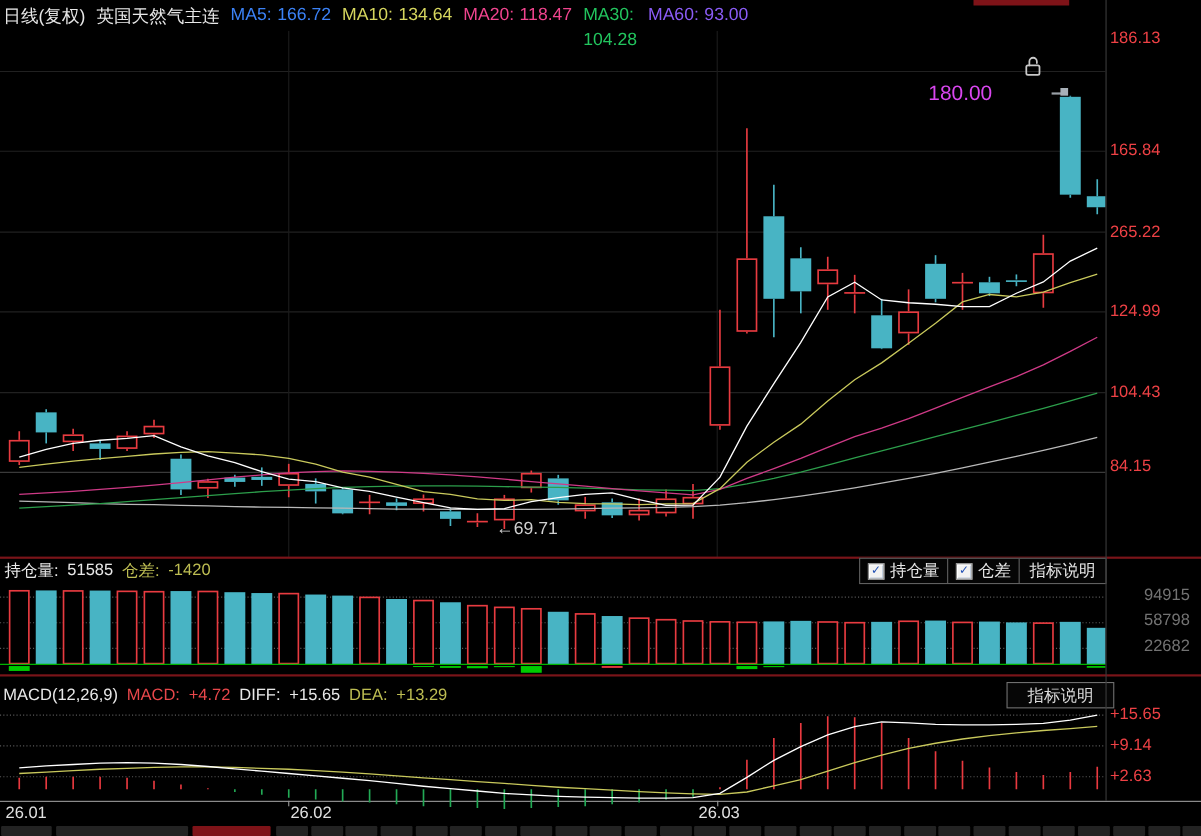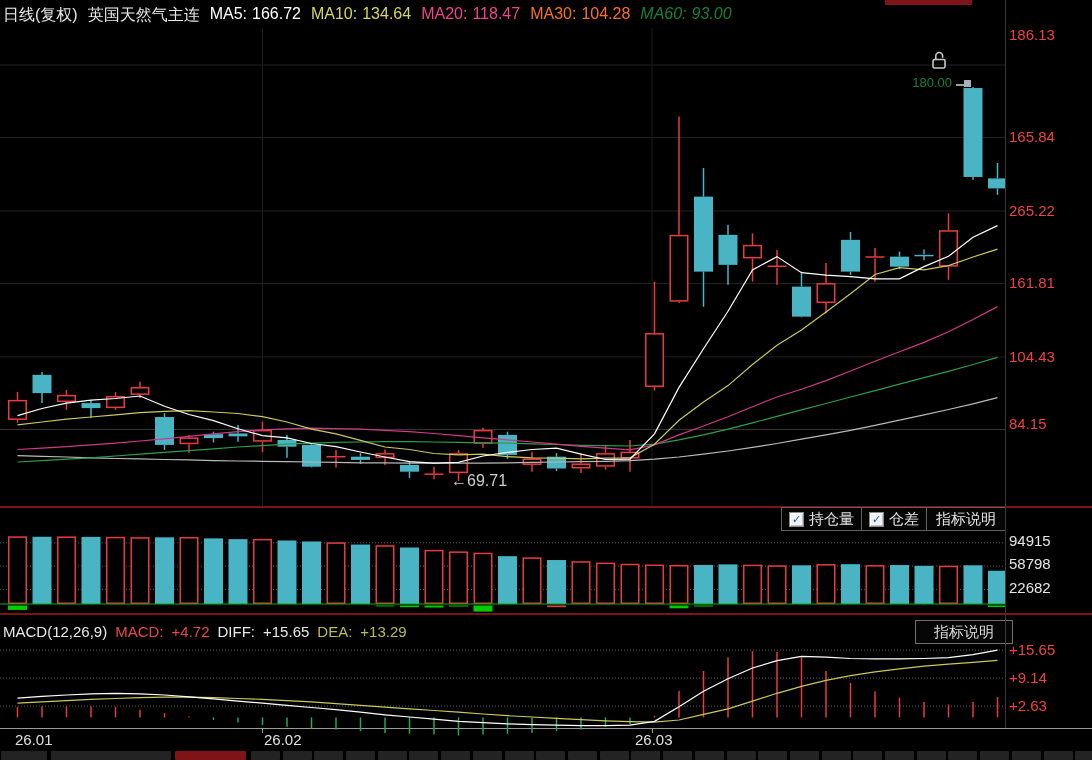"MA5:" span.ma { color: #ffffff -> #3b82f6 }
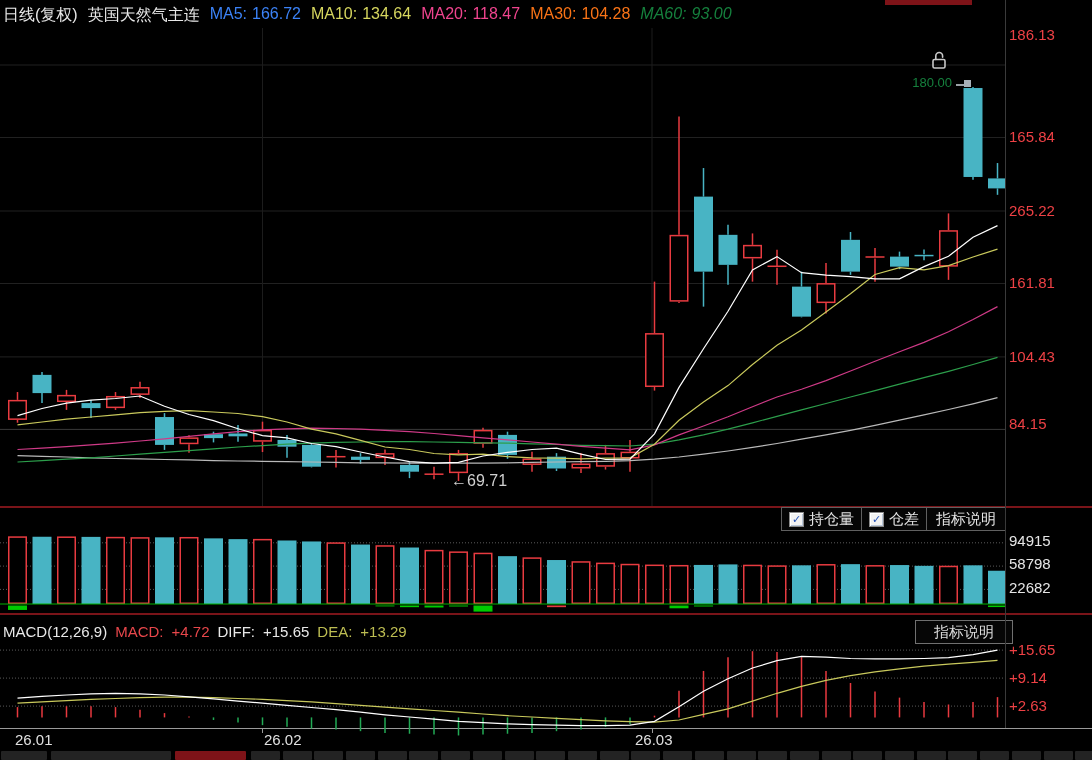"MA30:" span.ma { color: #f97316 -> #22c55e; flex-direction: none -> column }
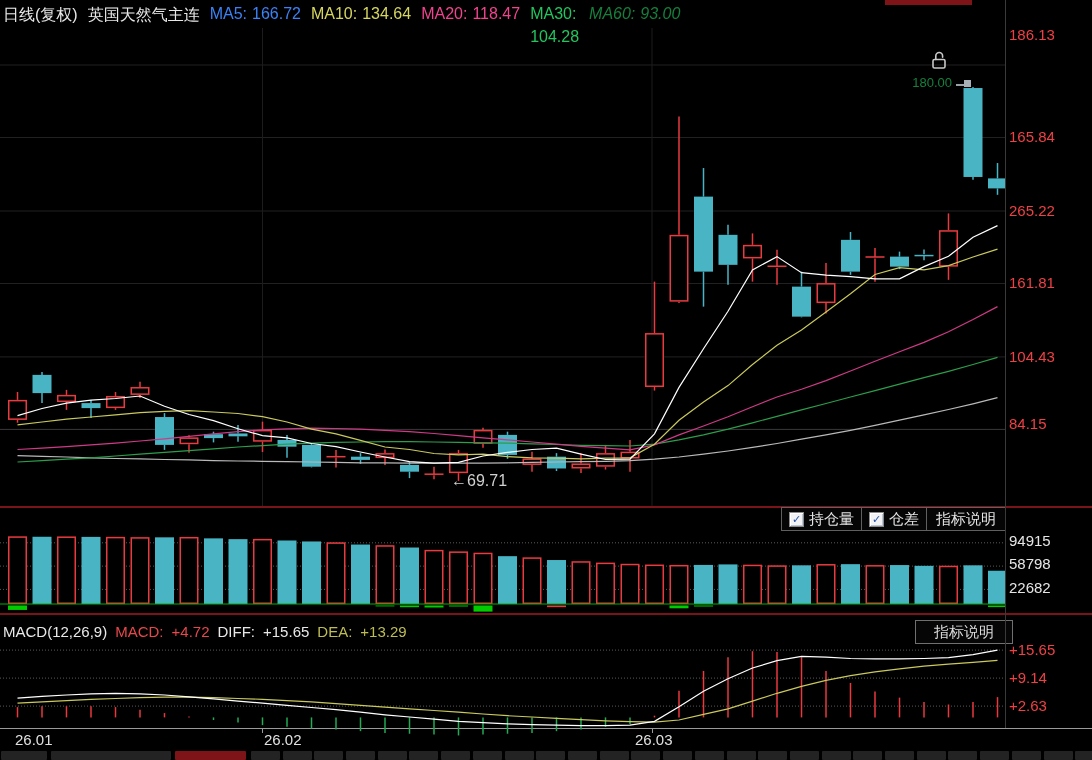"MA60:" span.ma { color: #15803d -> #8b5cf6; font-style: italic -> none }
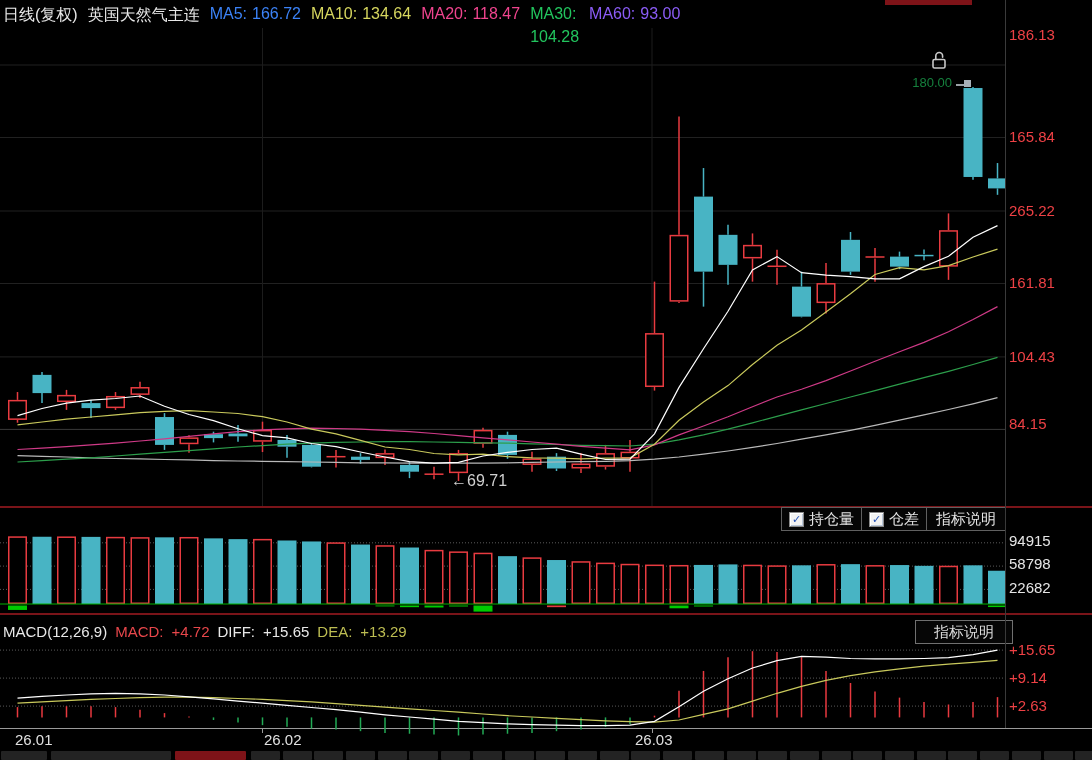"180.00" .hi-label { color: #15803d -> #d946ef; font-size: 13px -> 19px; left: 840px -> 790px }
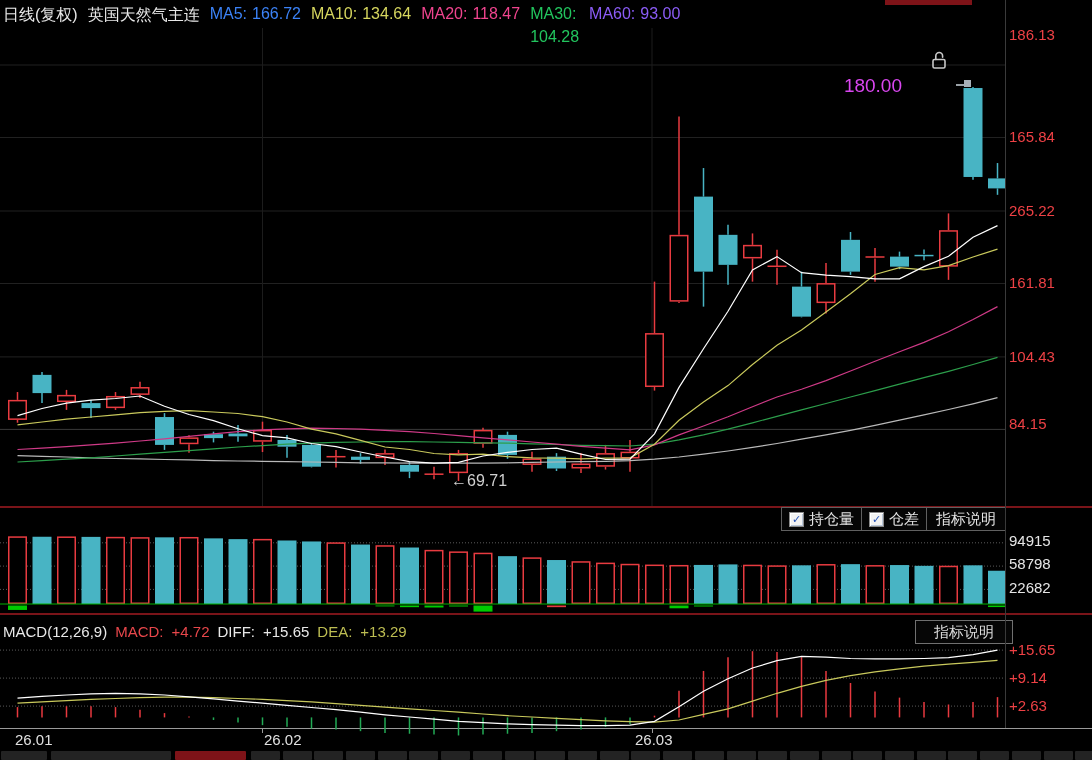"161.81" div.ylab { text: 161.81 -> 124.99 }
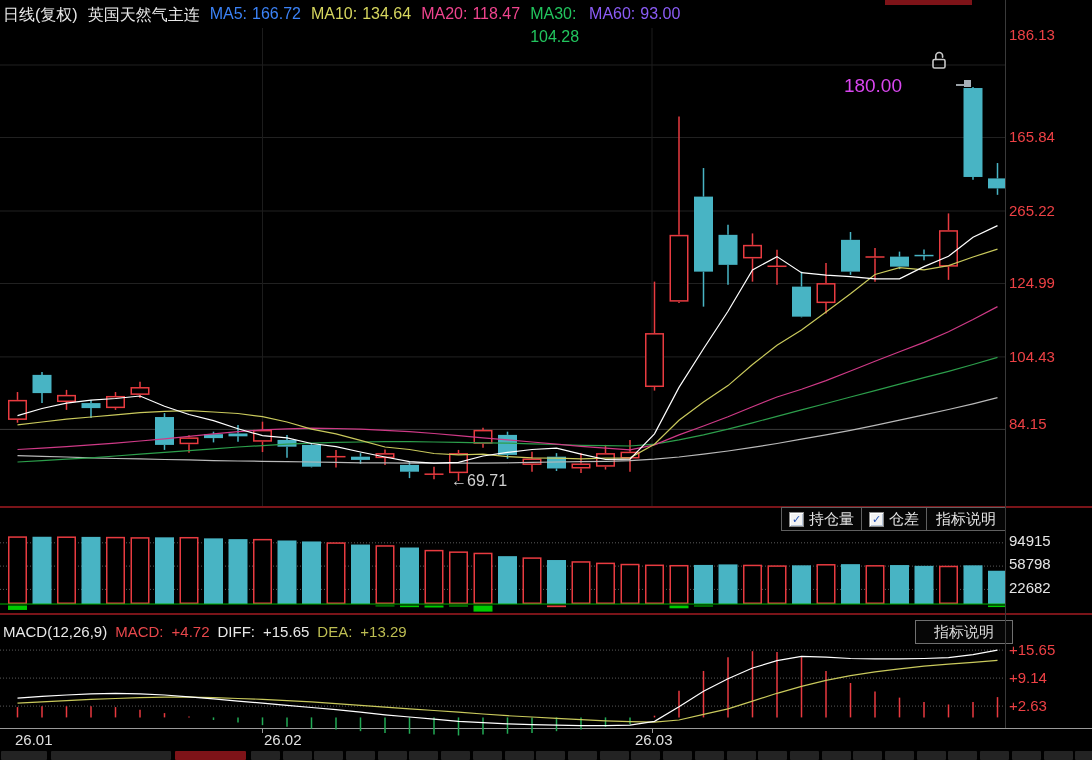"持仓量:" div.panel-hdr { html: none -> <div> <span>持仓量:</span> <span>51585</span> <span>仓差:</span> <span>-1420</span> </div> }
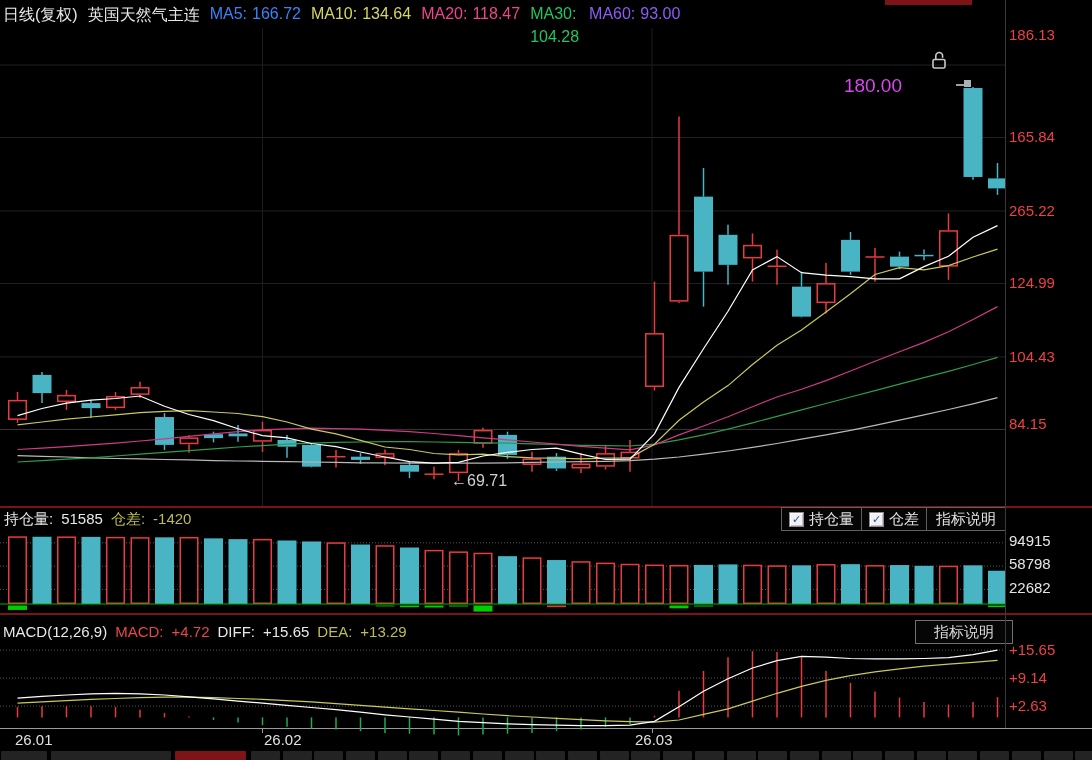"94915" .oi-lab { color: #e5e5e5 -> #737373; margin-left: none -> 31px }
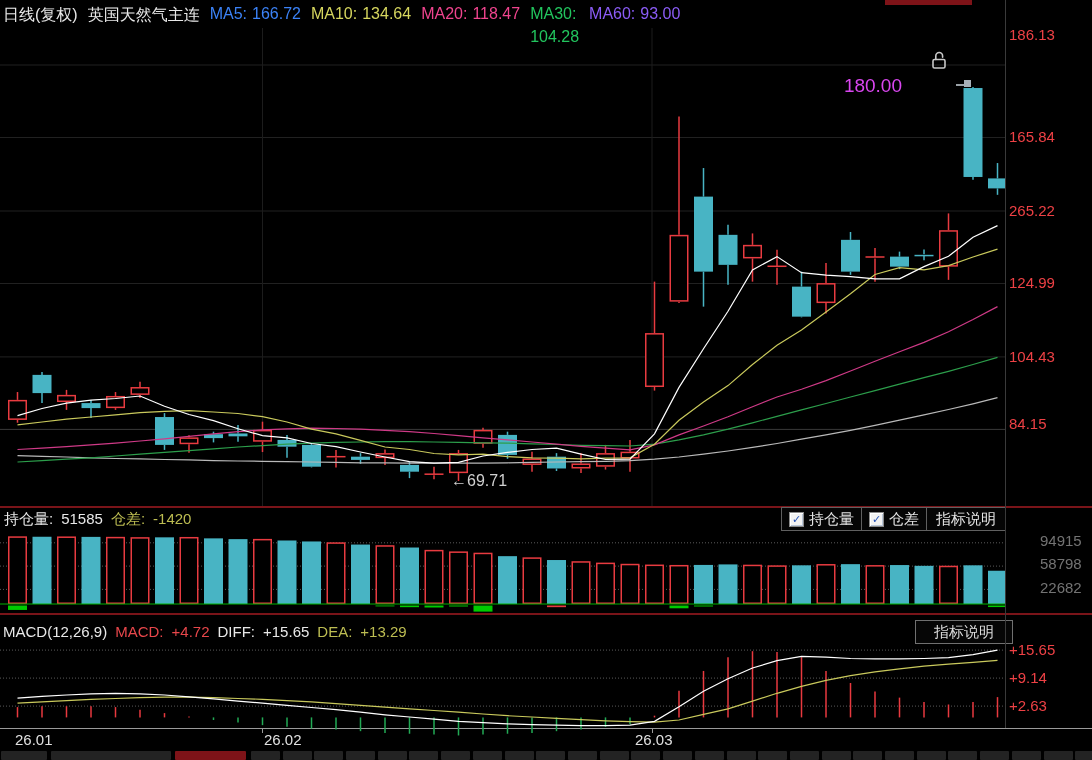"26.01" div.xlab { left: 15px -> 5px }
